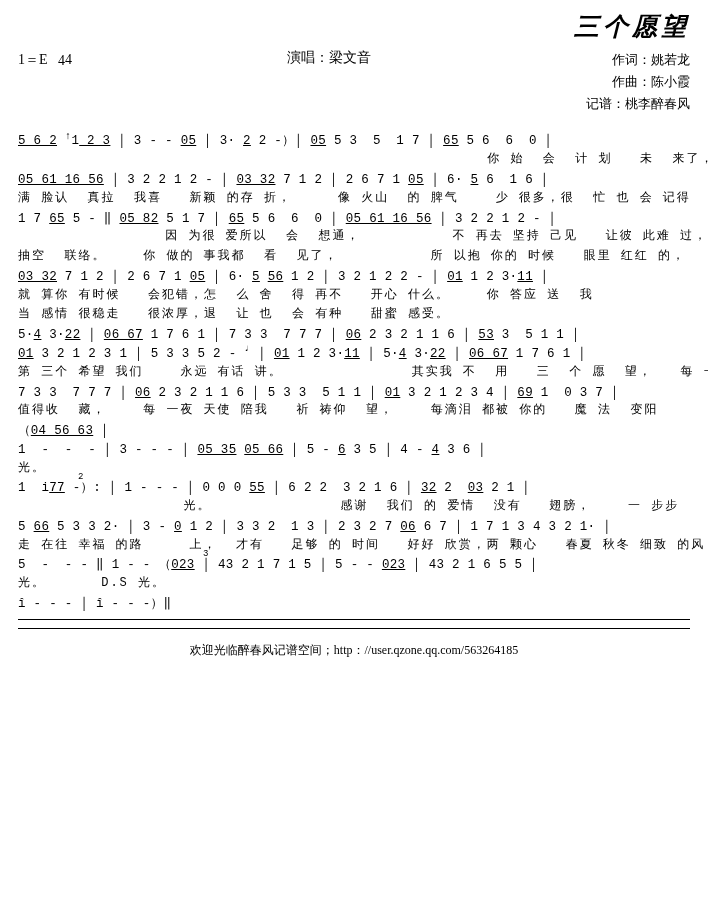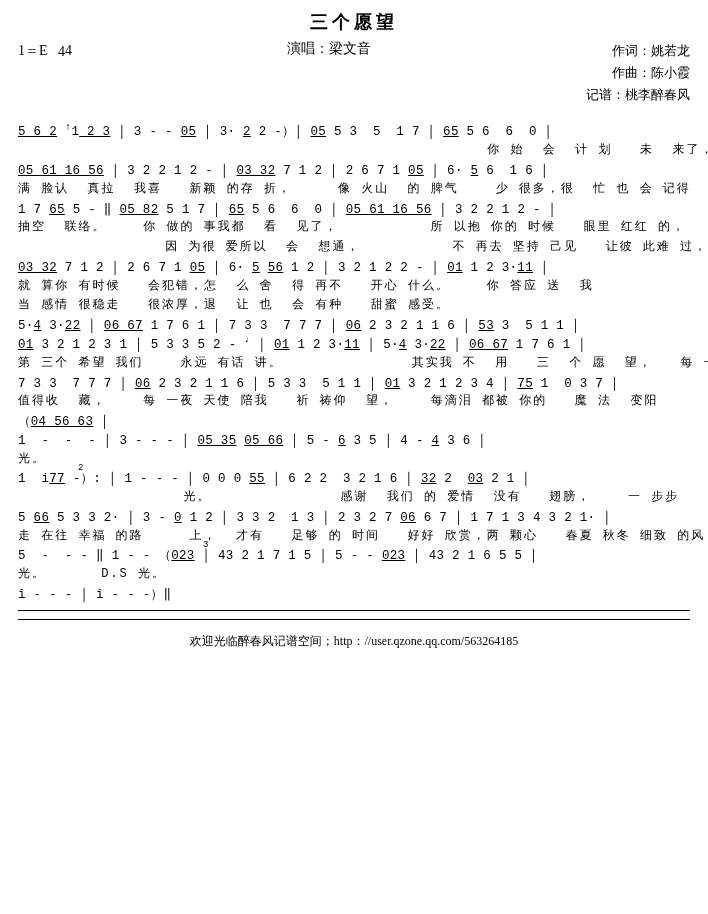"三个愿望" .title { font-size: 18px -> 25px; font-style: none -> italic; text-align: center -> right }
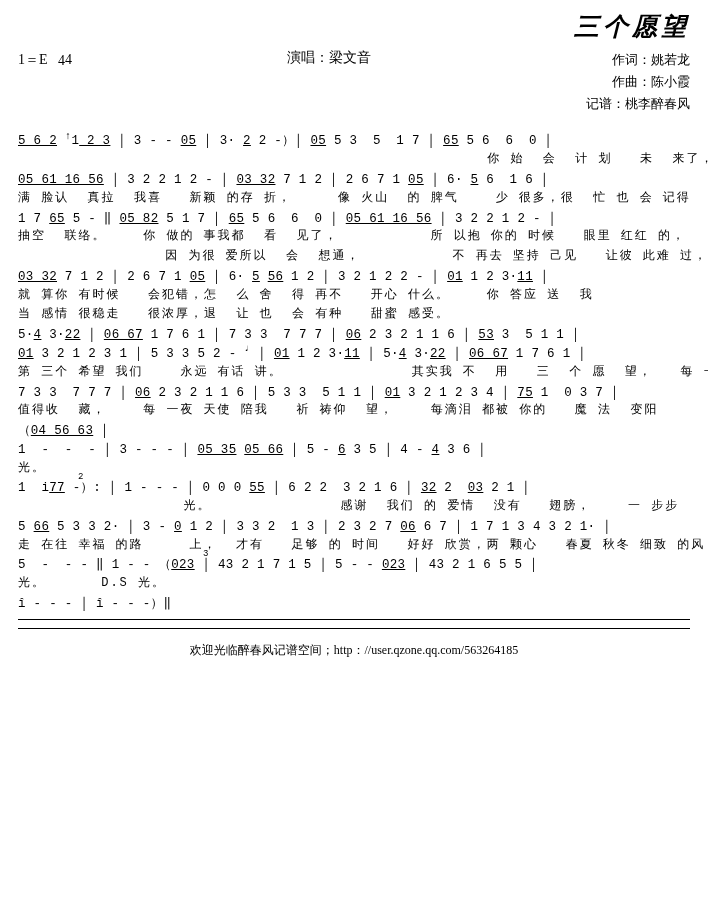"抽空 联络。 你 做的 事我都" div.lyrics-row { order: before "因 为很 爱所以 会 想通，" -> after "因 为很 爱所以 会 想通，" }
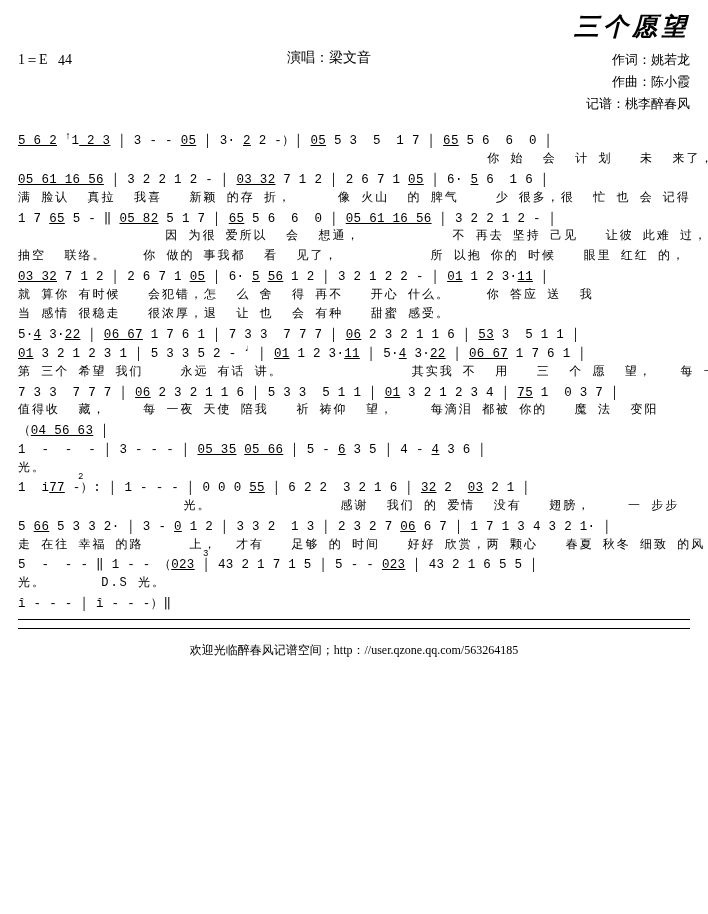"75" u { text: 75 -> 69 }
